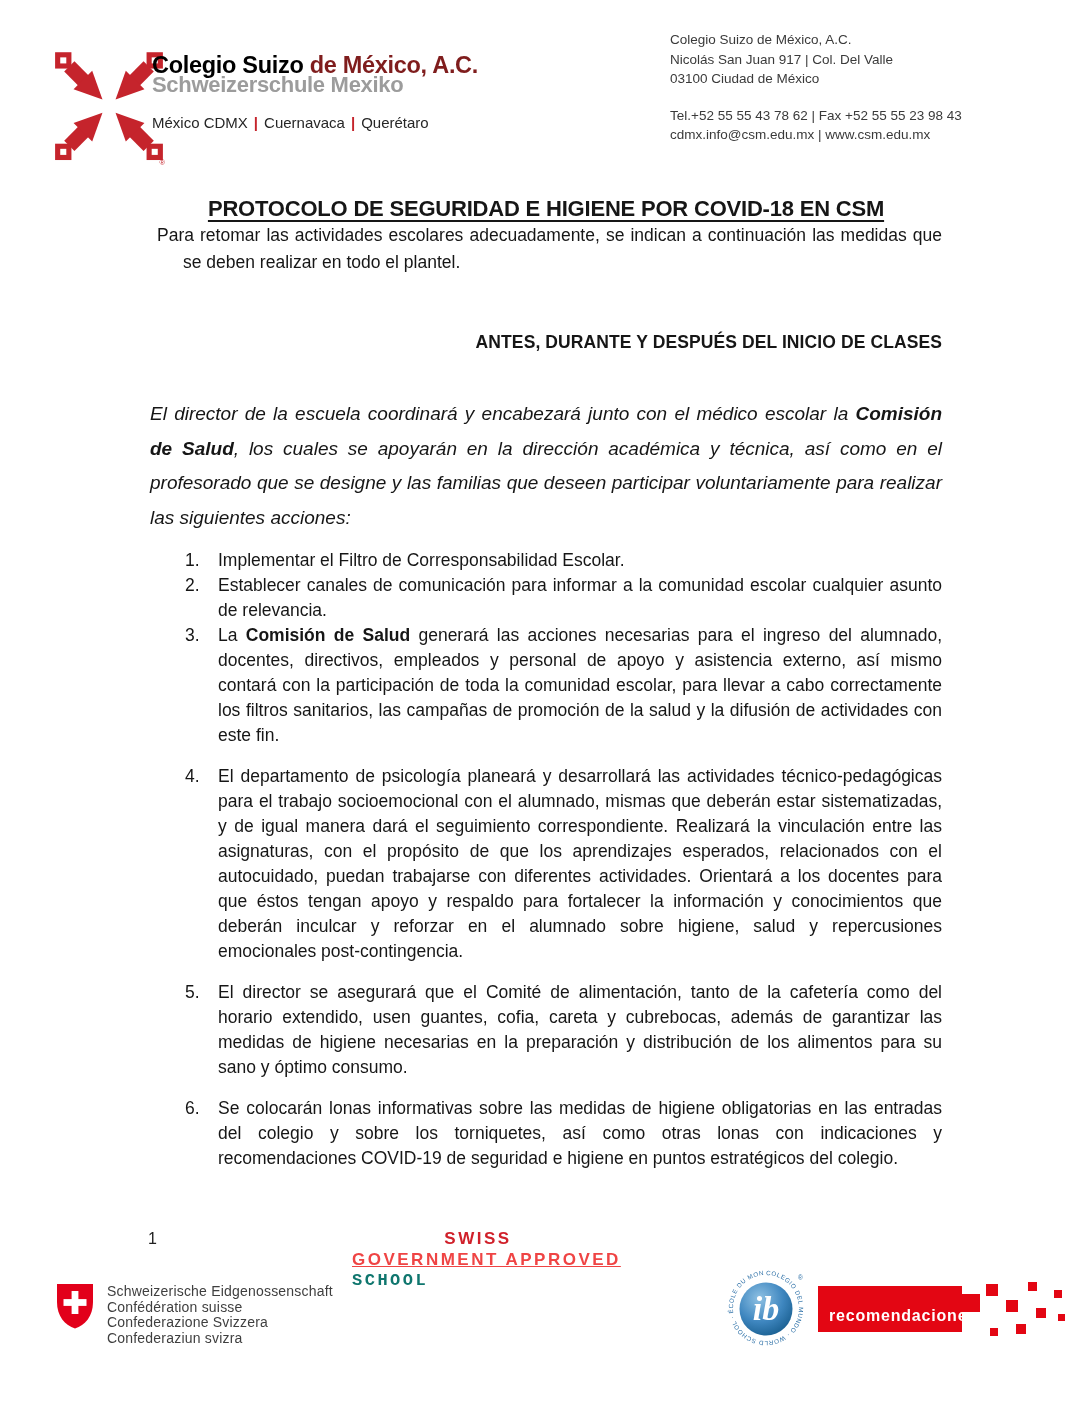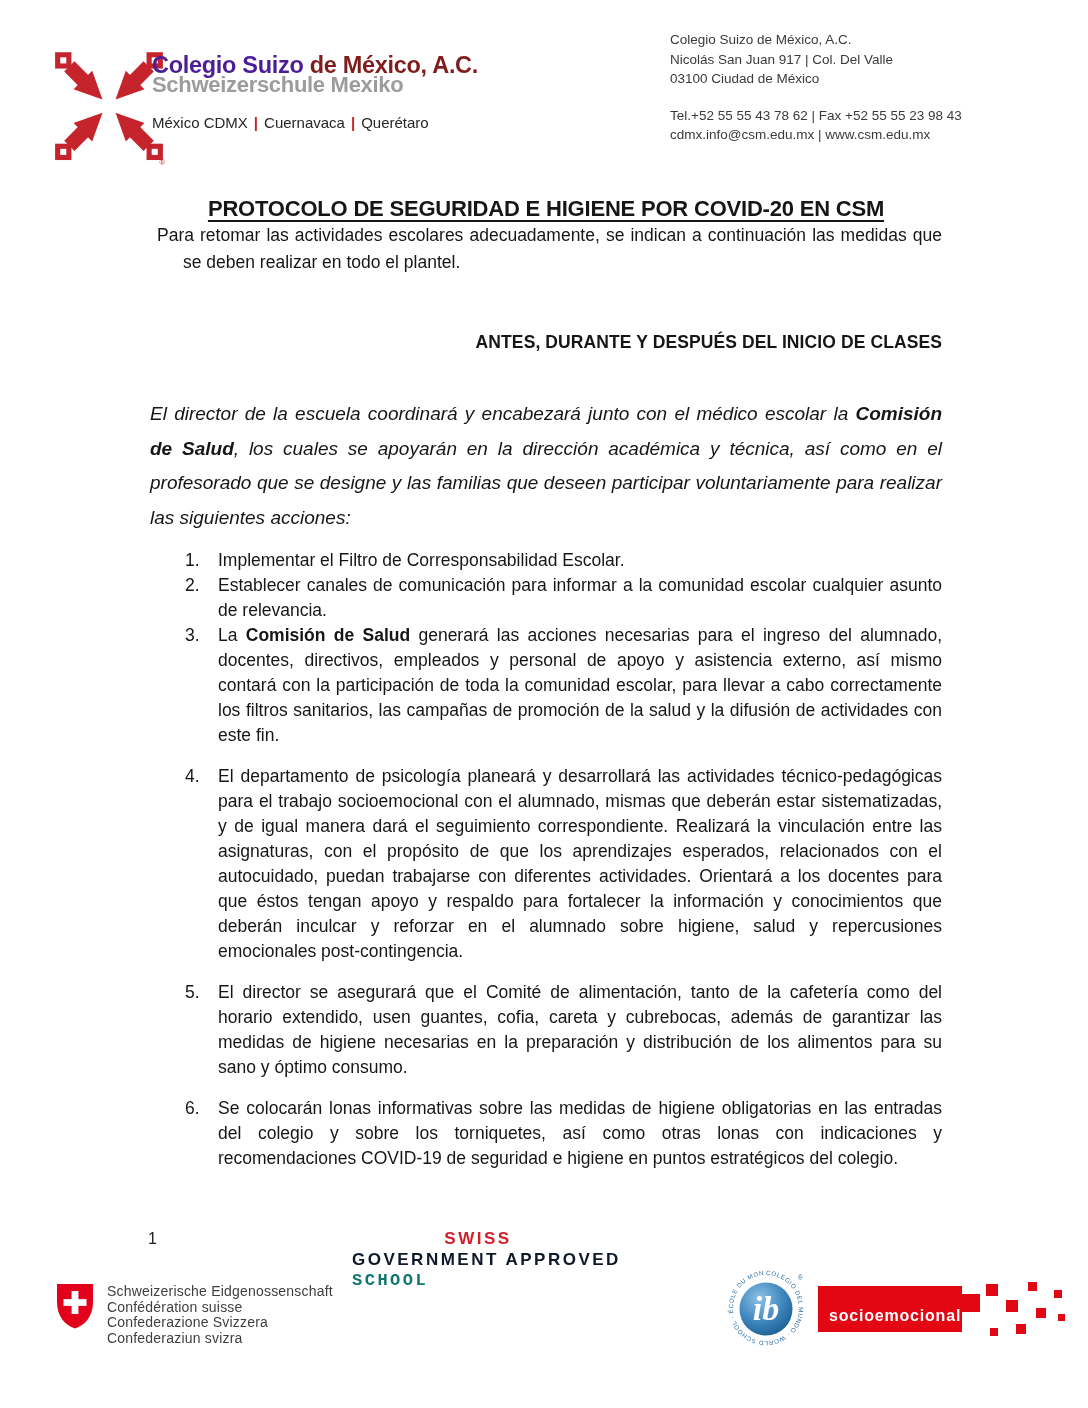"Colegio Suizo" .brand-red { color: #4c1d95 -> #000000 }
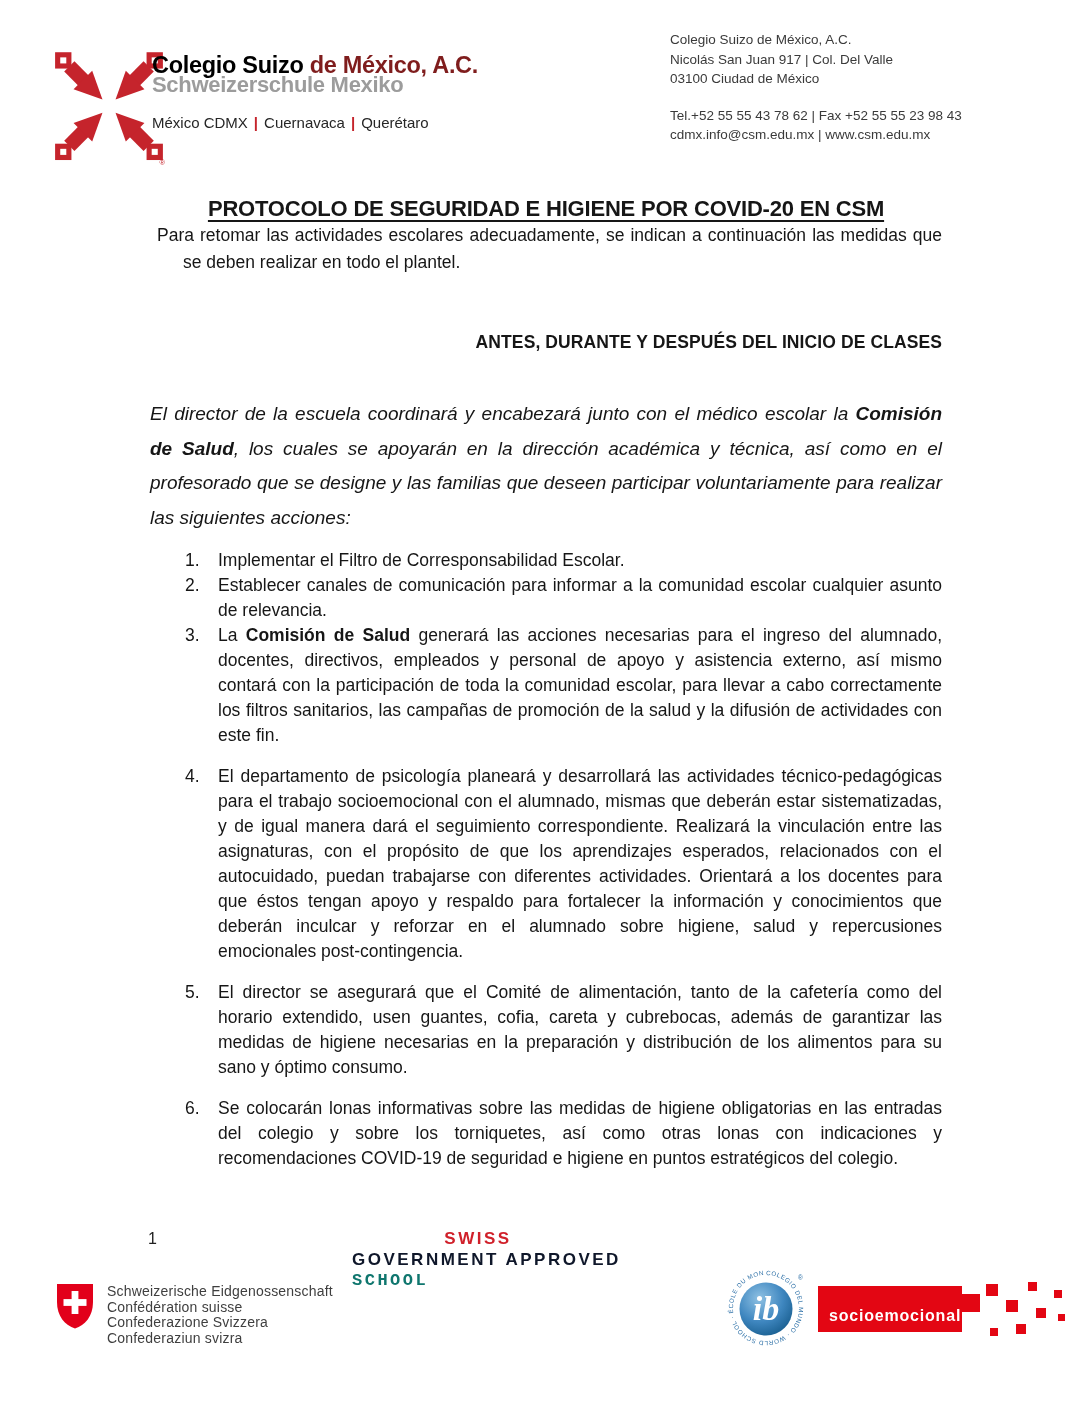"PROTOCOLO DE SEGURIDAD E HIGIENE" div.doc-title { text: COVID-20 -> COVID-18 }
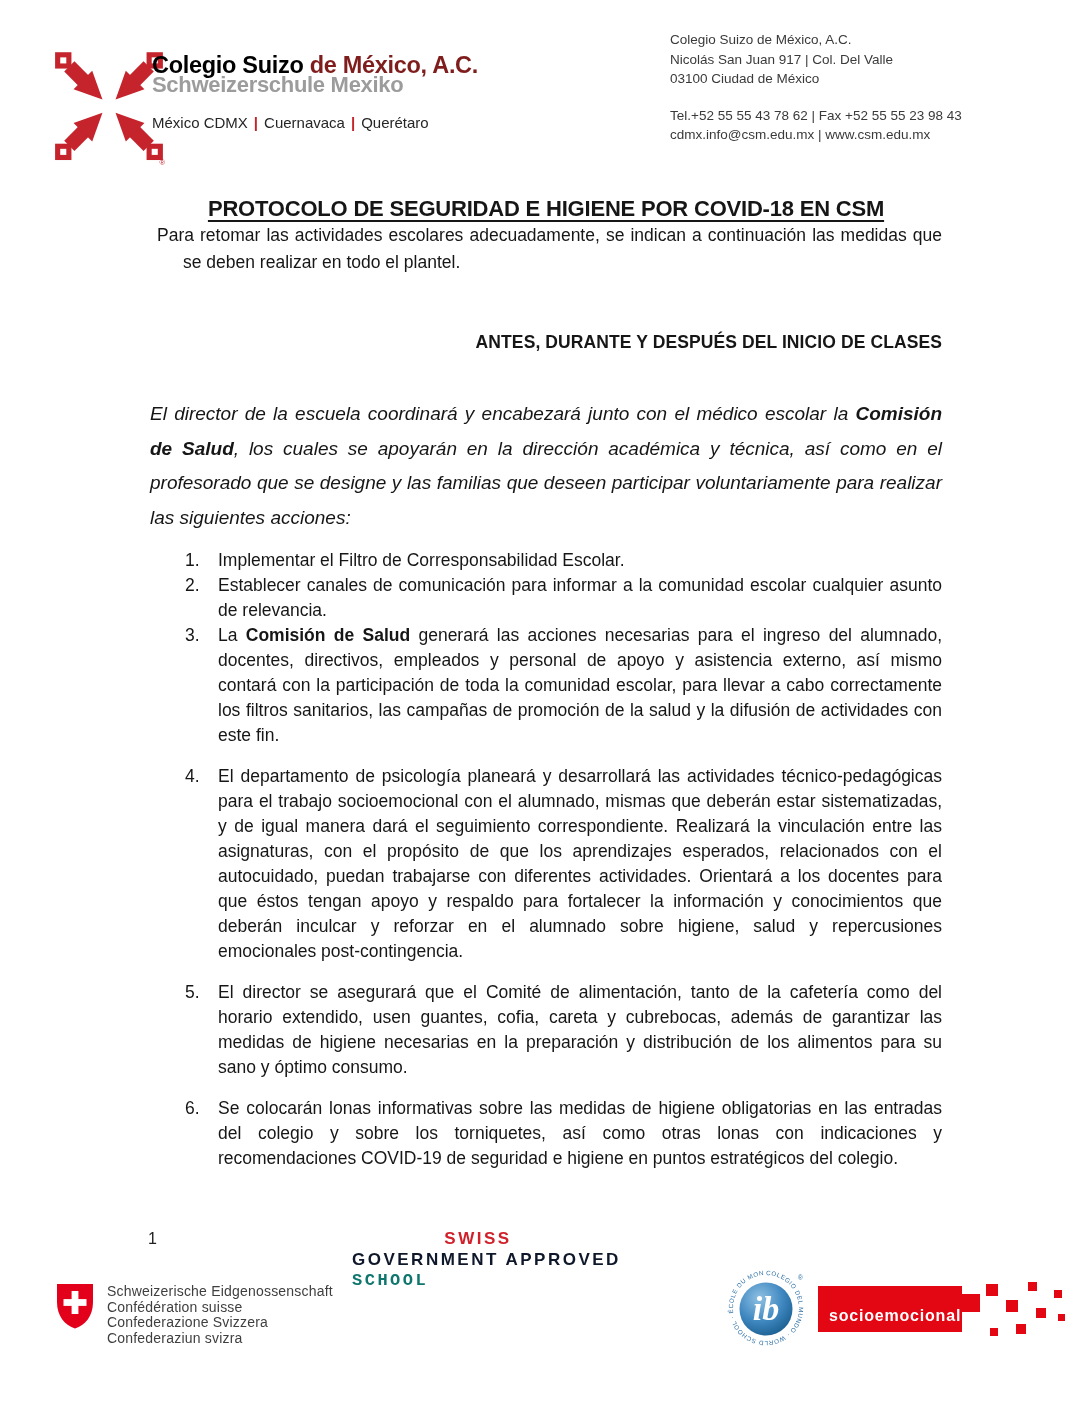"GOVERNMENT APPROVED" .approved .l2 { color: #0f172a -> #ef4444; text-decoration: none -> underline }
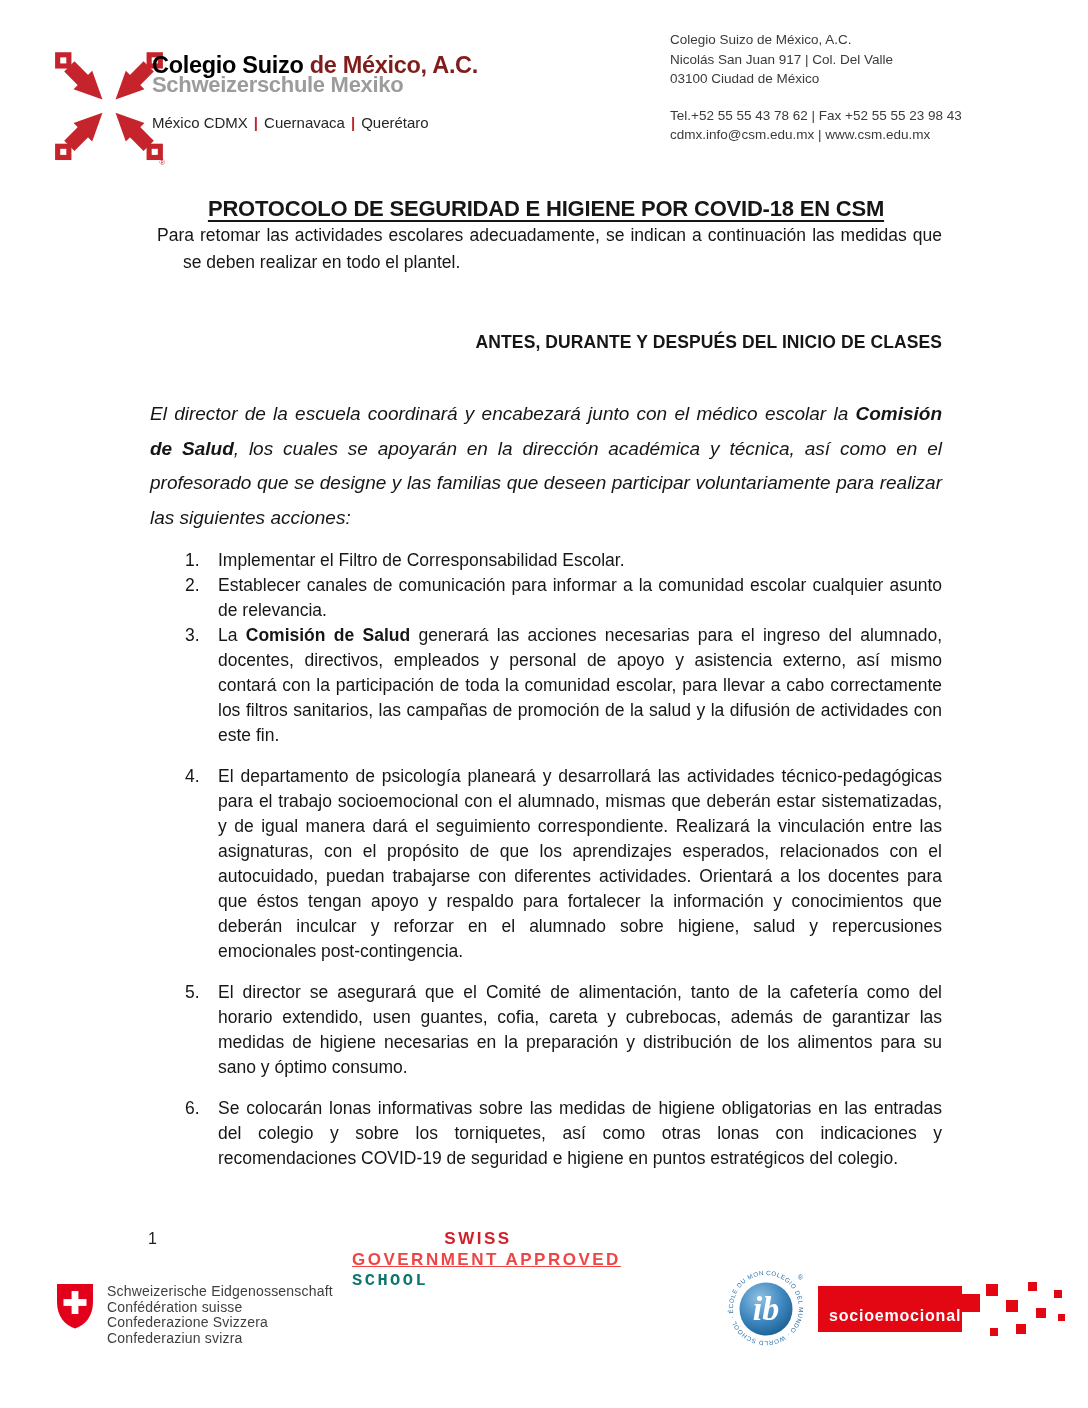"socioemocional" span.edu-text { text: socioemocional -> recomendaciones }
